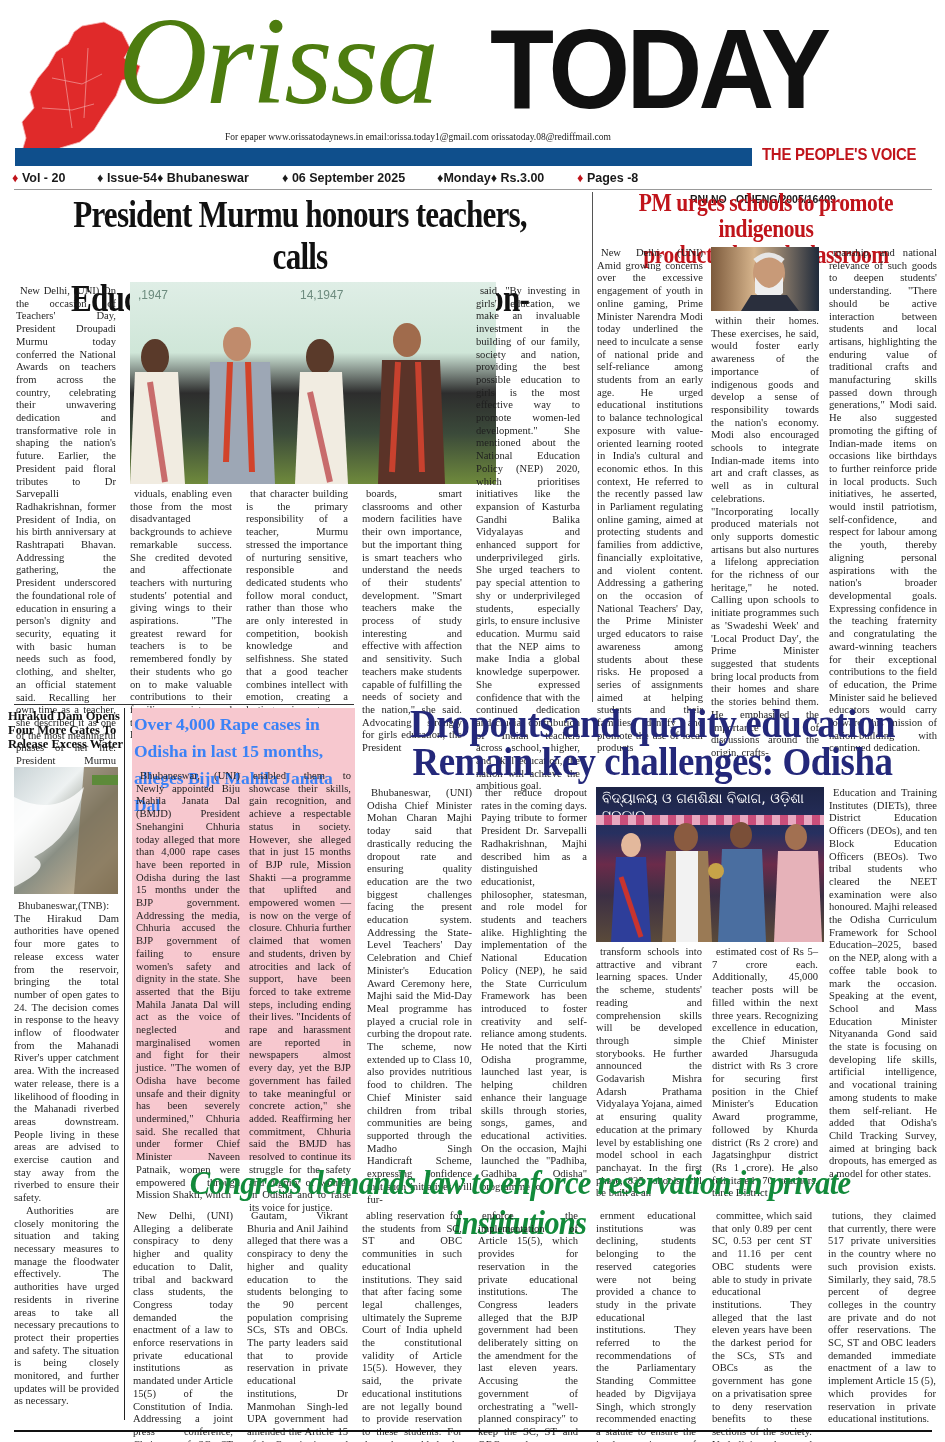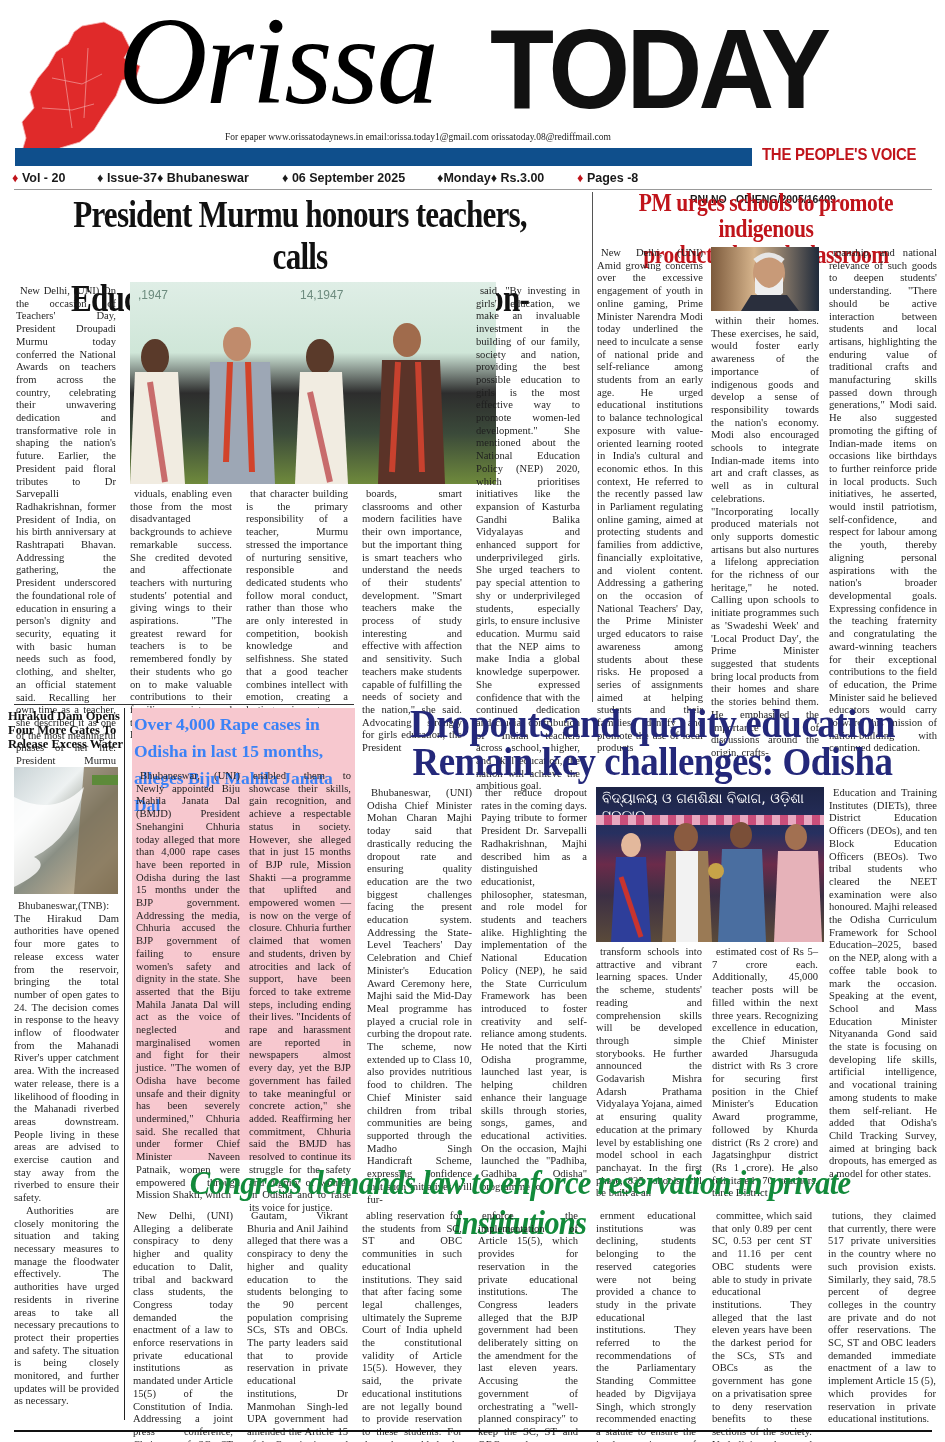"Orissa" .title-orissa { color: #000000 -> #4d7c0f }
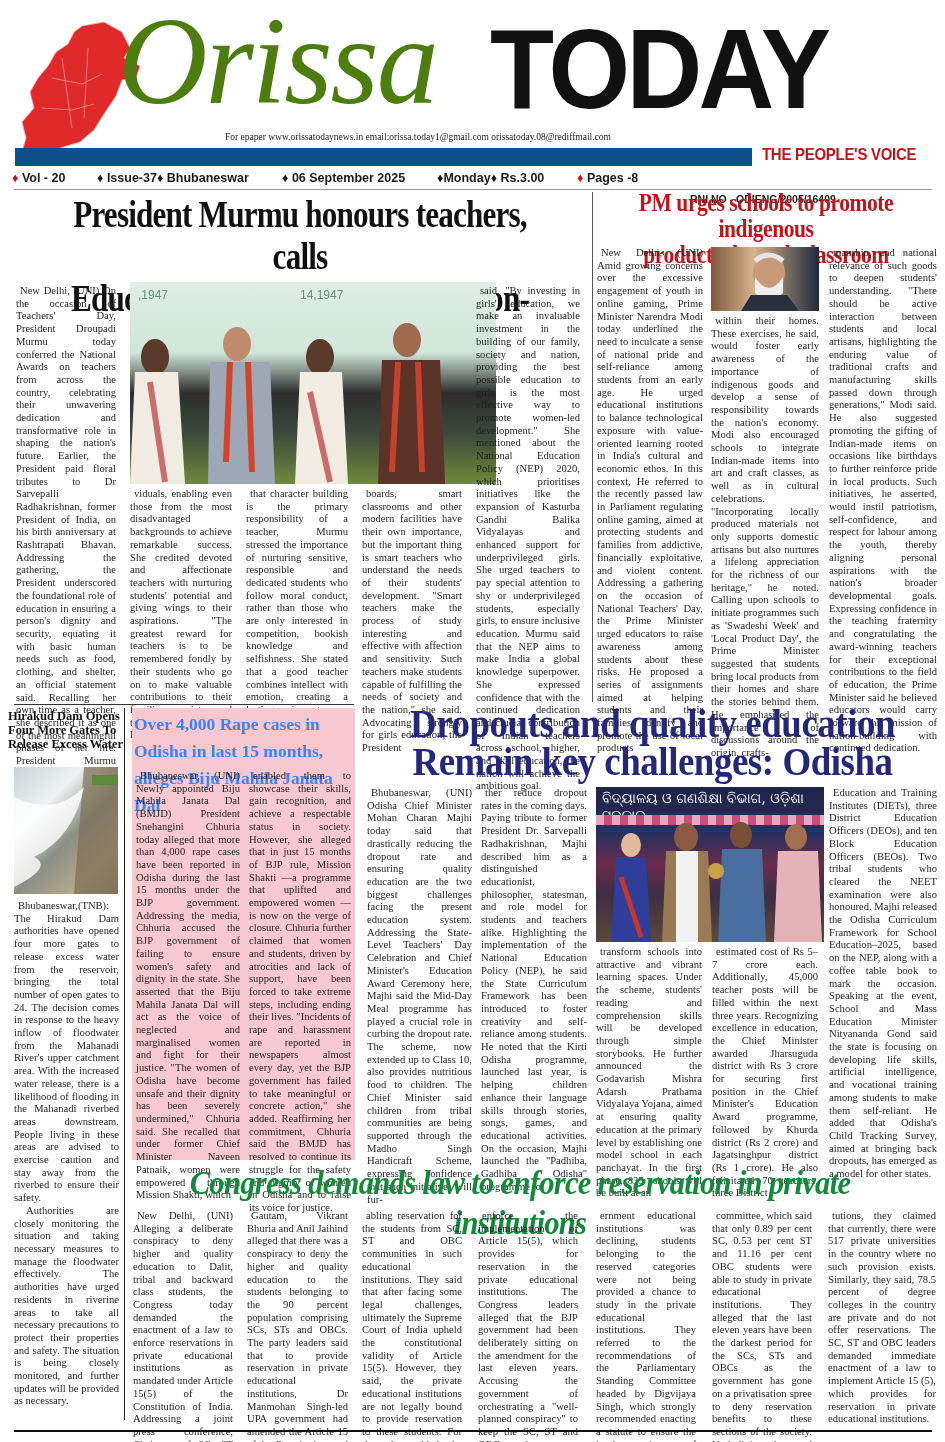"Issue-37" span { text: Issue-37 -> Issue-54 }
